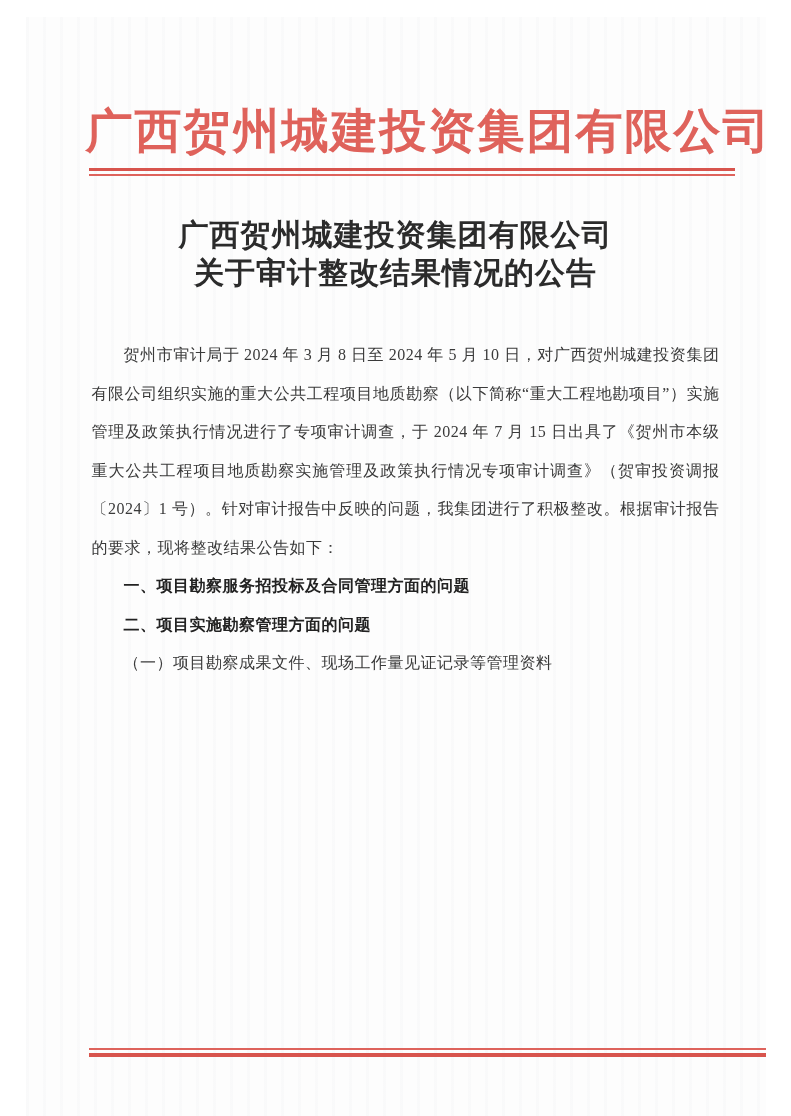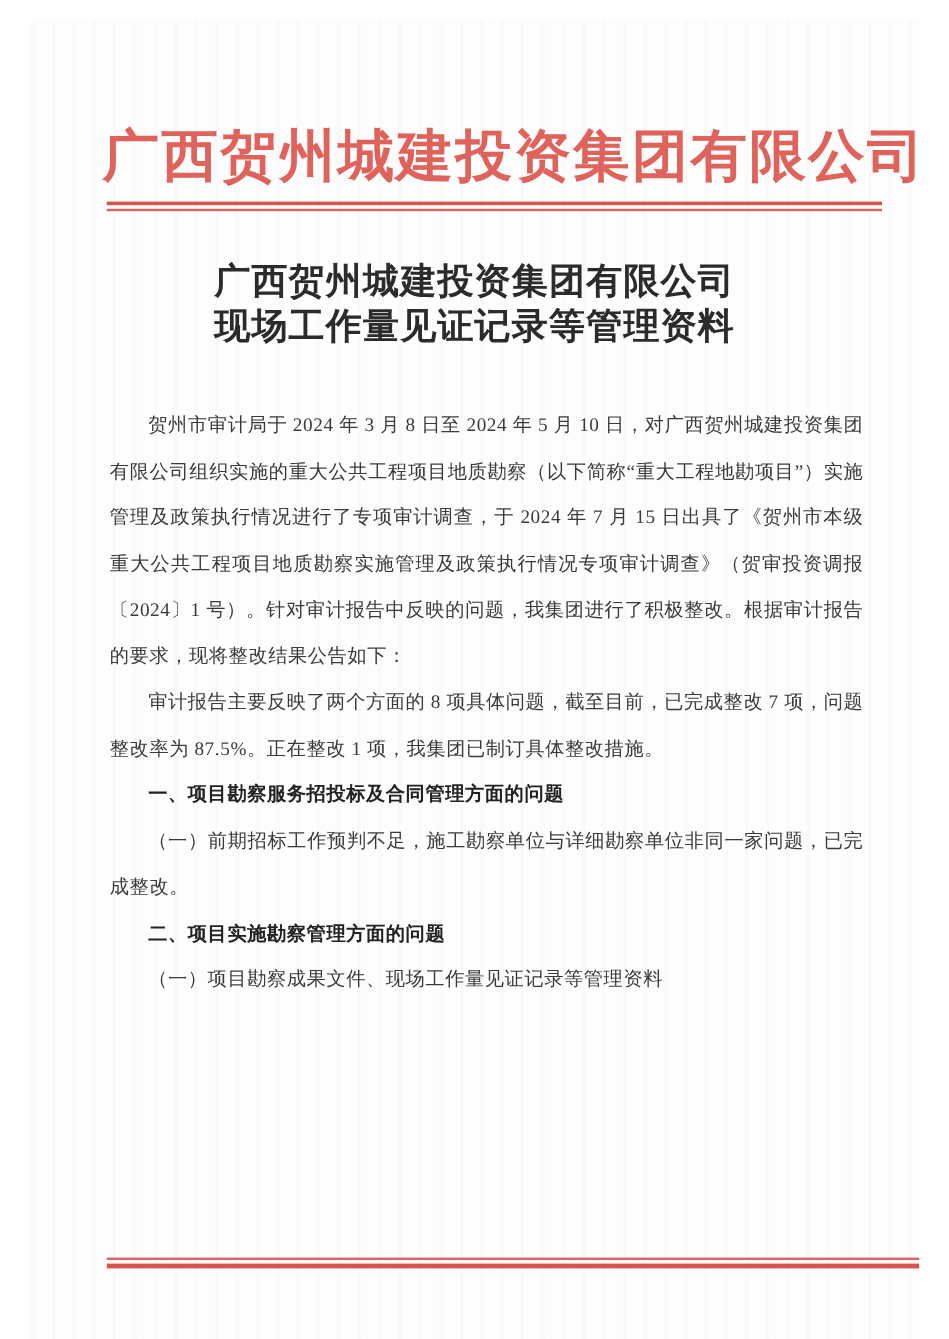"现场工作量见证记录等管理资料" span.title-line { text: 现场工作量见证记录等管理资料 -> 关于审计整改结果情况的公告 }
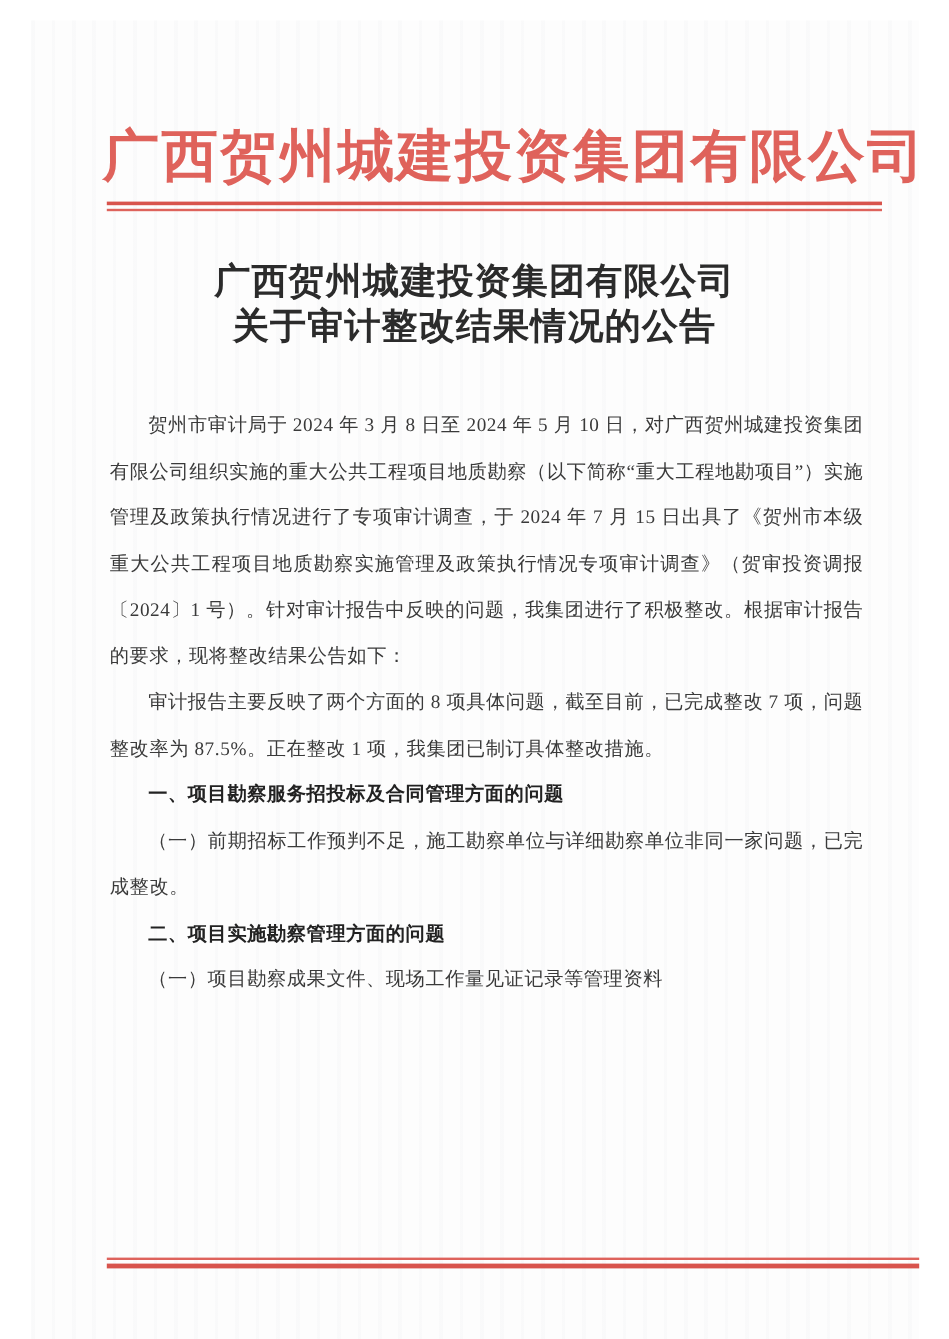"审计报告主要反映了两个方面的 8 项具体问题，截至目前，已完成整改 7" p.para { html: <p>审计报告主要反映了两个方面的 8 项具体问题，截至目前，已完成整改 7 项，问题整改率为 87.5%。正在整改 1 项，我集团已制订具体整改措施。</p> -> none }
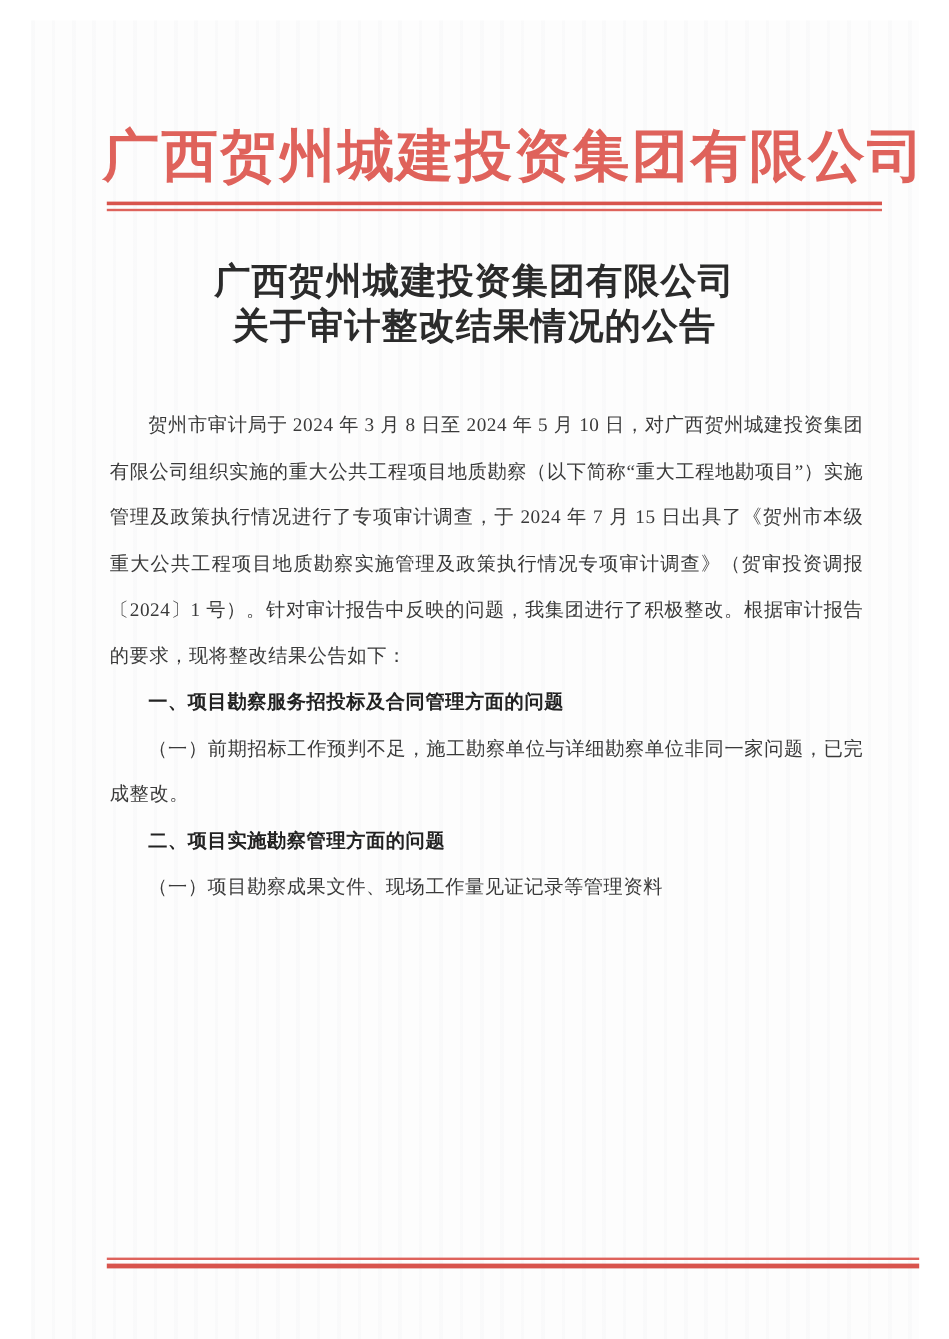"（一）前期招标工作预判不足，施工勘察单位与详细勘察单位非同一家问题，已完成整改。" p.para { html: <p>（一）前期招标工作预判不足，施工勘察单位与详细勘察单位非同一家问题，已完成整改。</p> -> none }
